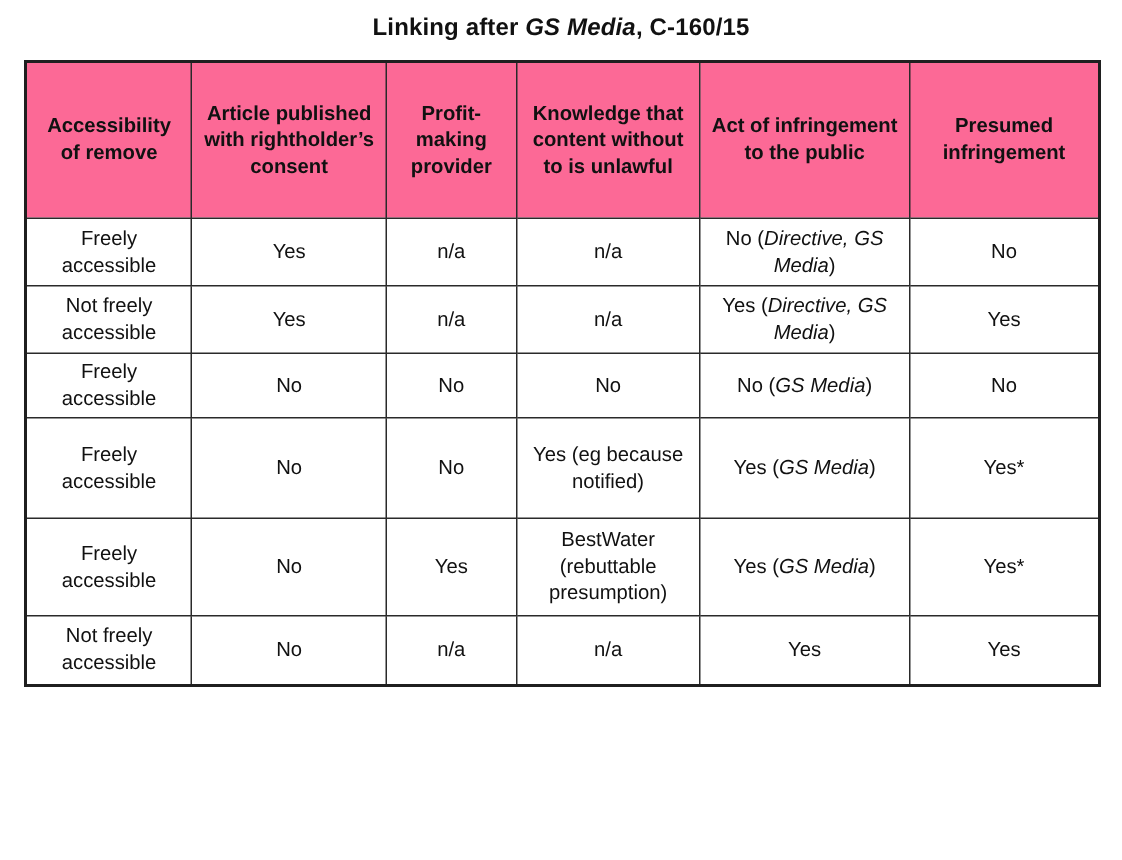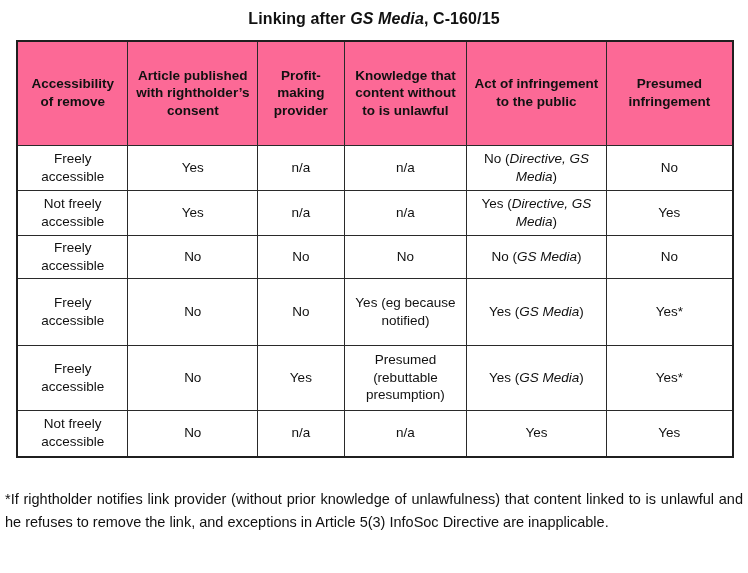"Presumed (rebuttable presumption)" span { text: Presumed -> BestWater }
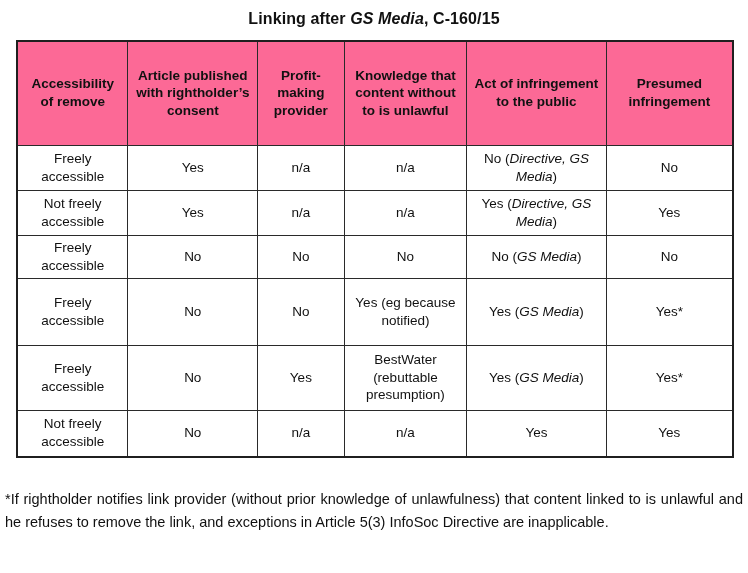"*If rightholder notifies link provider" p.footnote { html: <p>*If rightholder notifies link provider (without prior knowledge of unlawfulness) that content linked to is unlawful and he refuses to remove the link, and exceptions in Article 5(3) InfoSoc Directive are inapplicable.</p> -> none }
